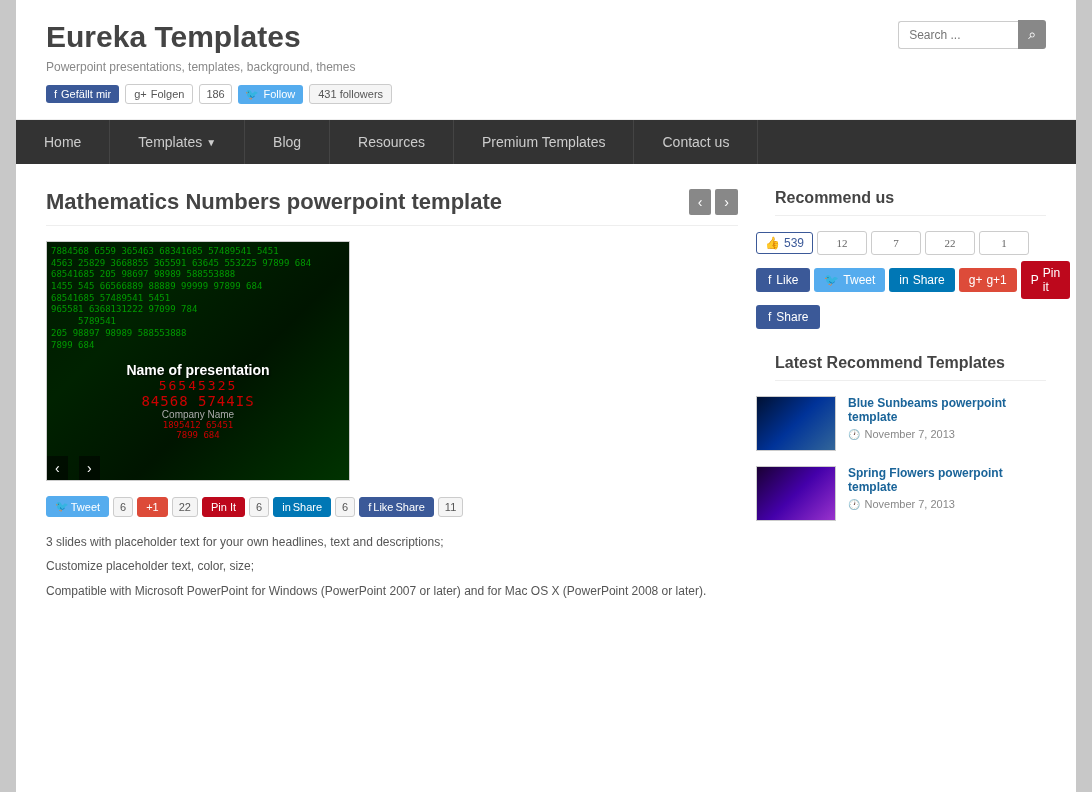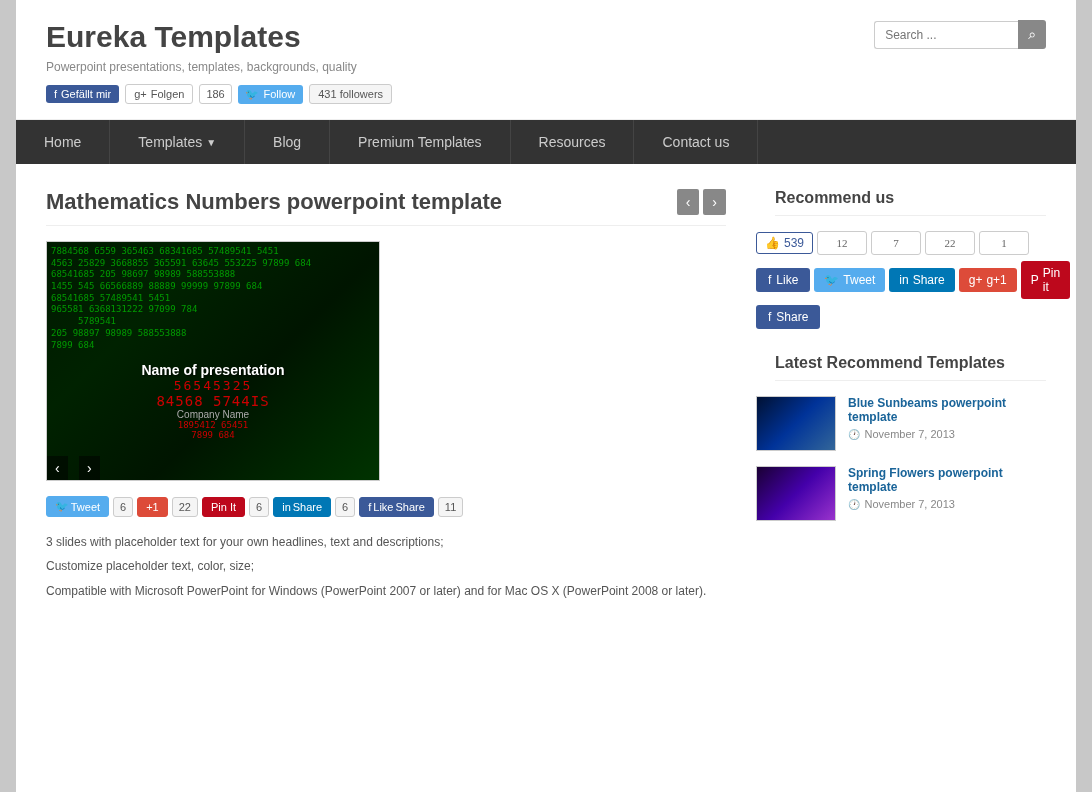"Search ..." #search-input { width: 144px -> 120px }
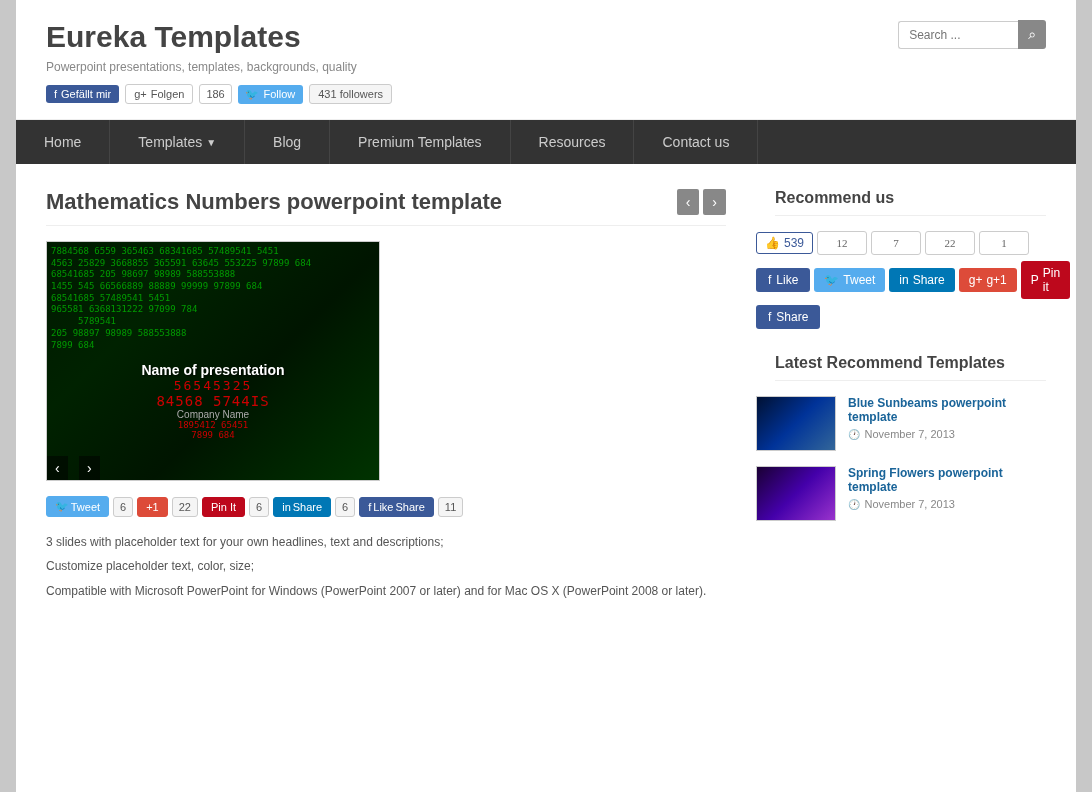"Powerpoint presentations, templates," div { text: backgrounds, quality -> background, themes }
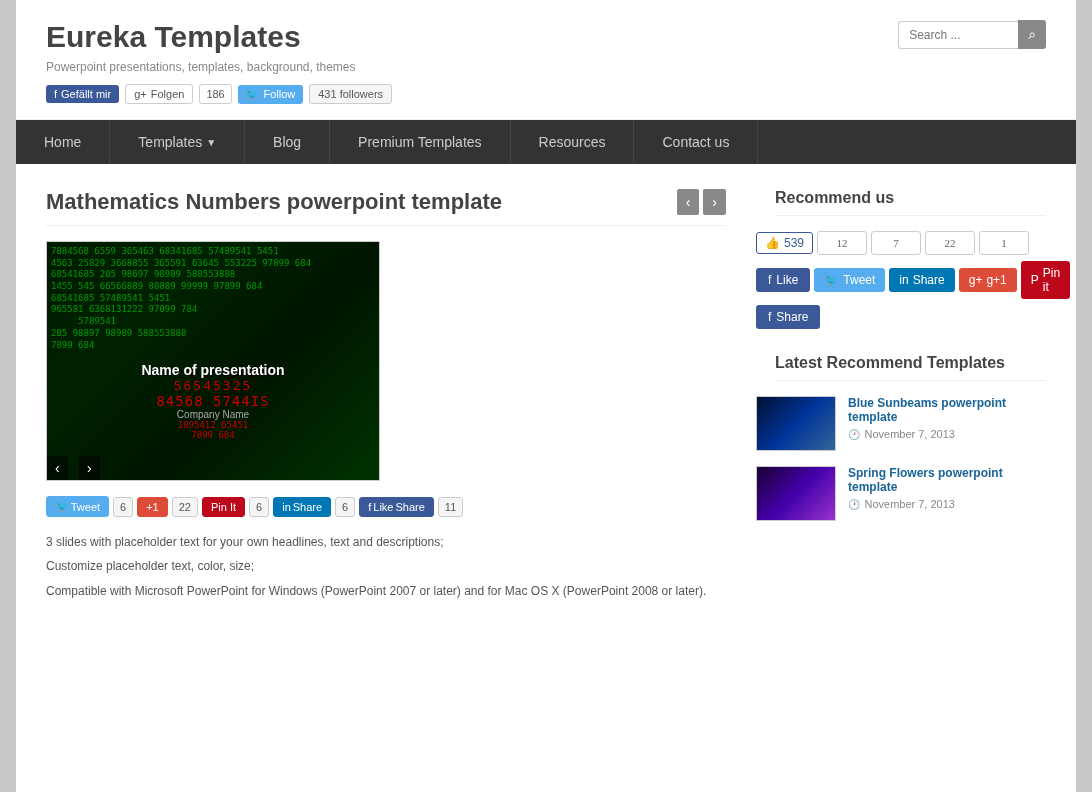"Premium Templates" a.nav-item { order: before "Resources" -> after "Resources" }
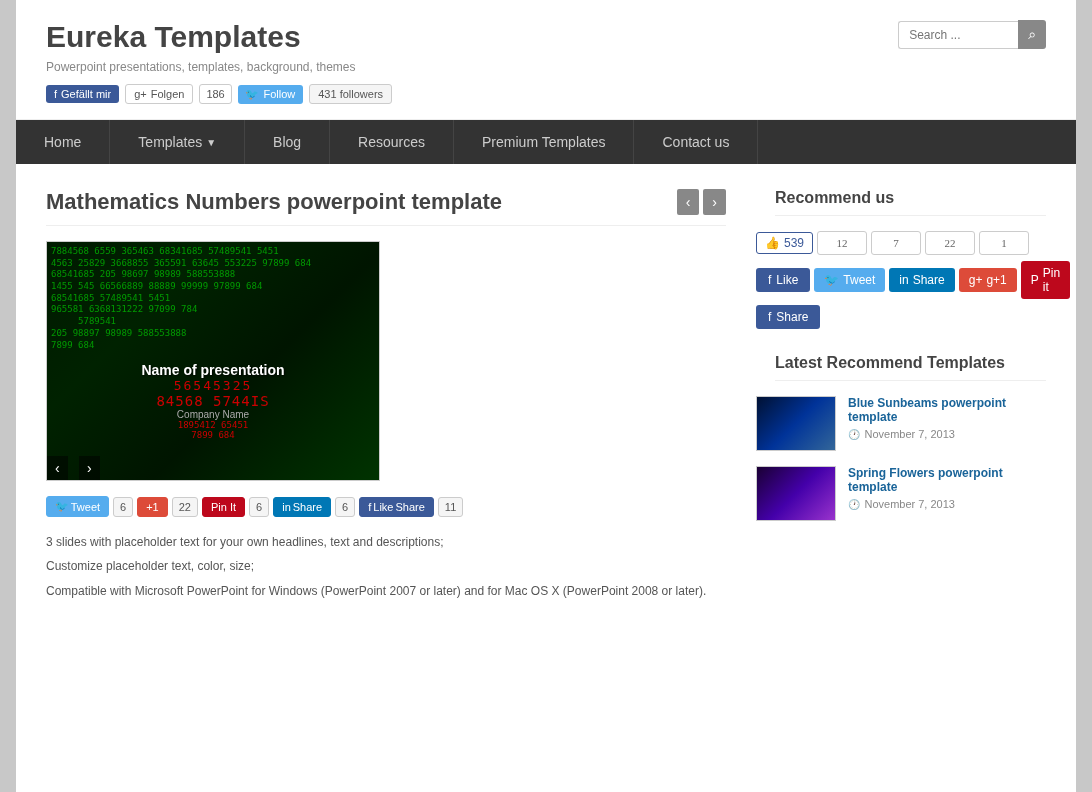"Mathematics Numbers powerpoint template" #content-area { gap: 30px -> 18px }
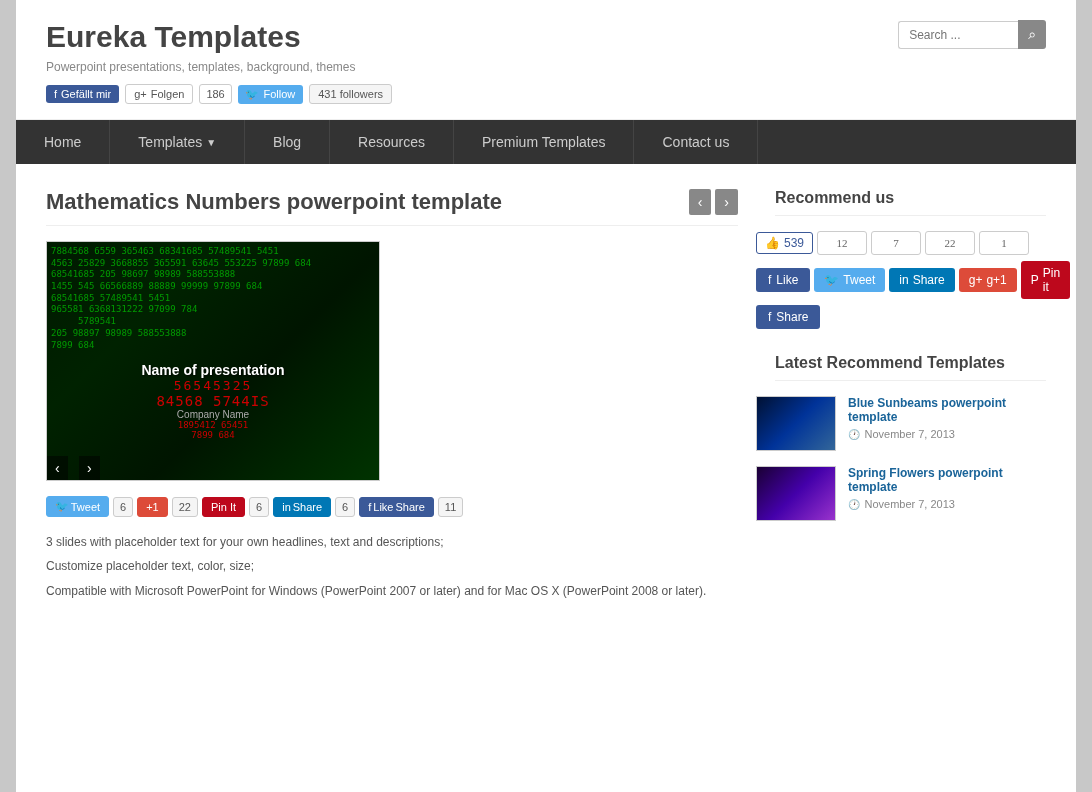"7884568 6559 365463 68341685 57489541" #template-image { width: 334px -> 304px }
